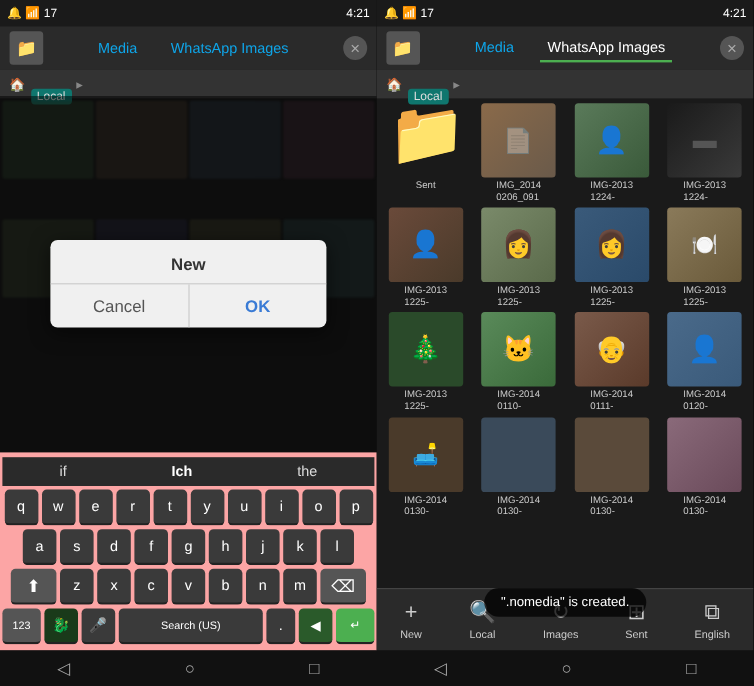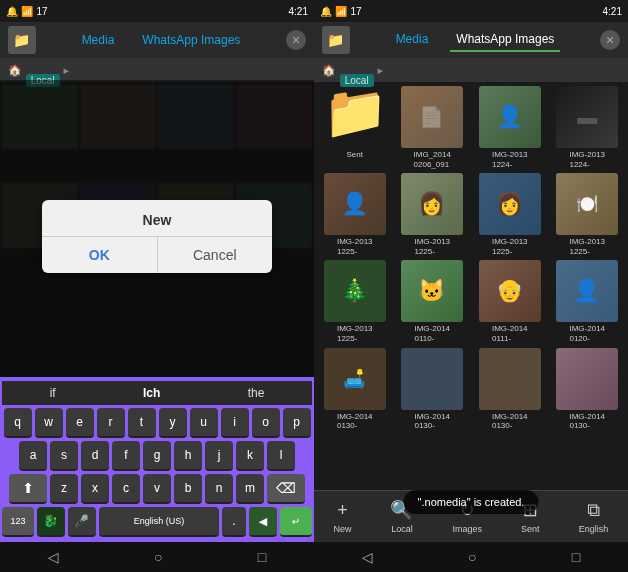"OK" div.dialog-btn { order: before "Cancel" -> after "Cancel" }
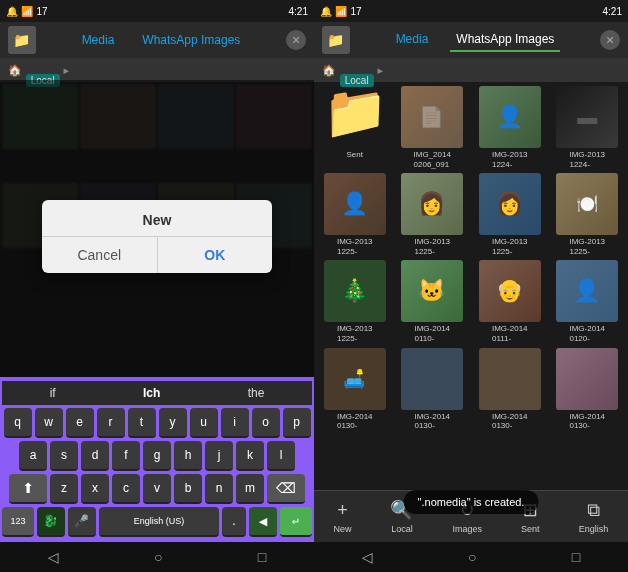"if" .keyboard { background: #8b5cf6 -> #fca5a5 }
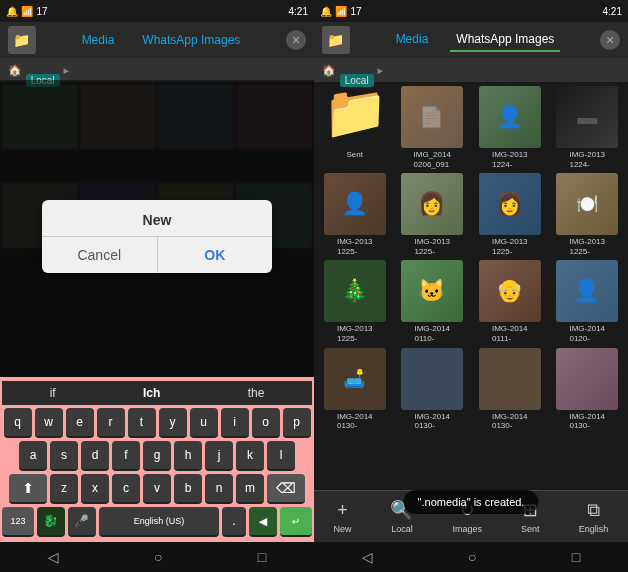"English (US)" div.key { text: English -> Search }
